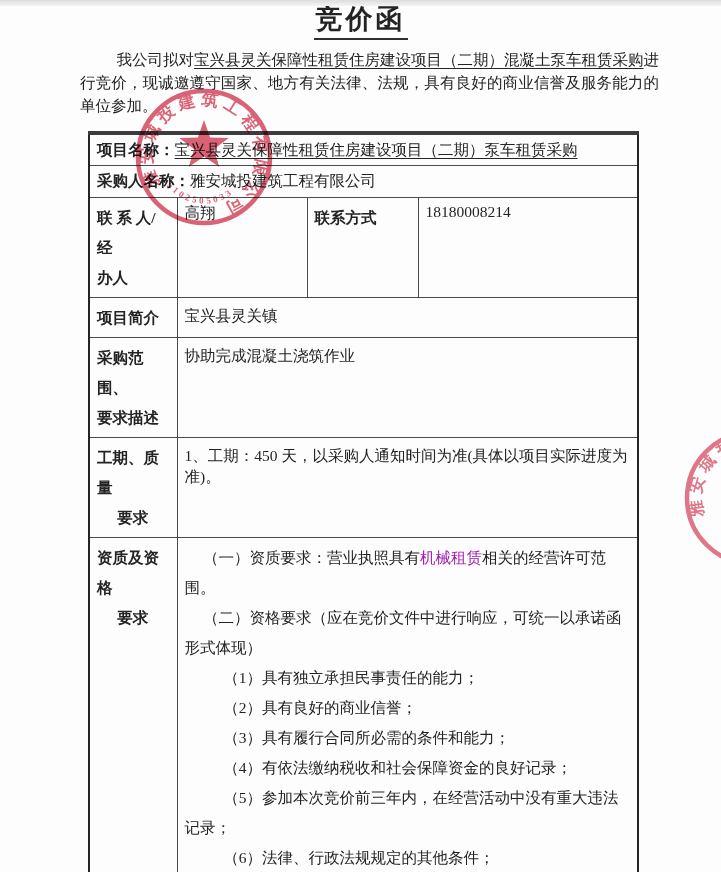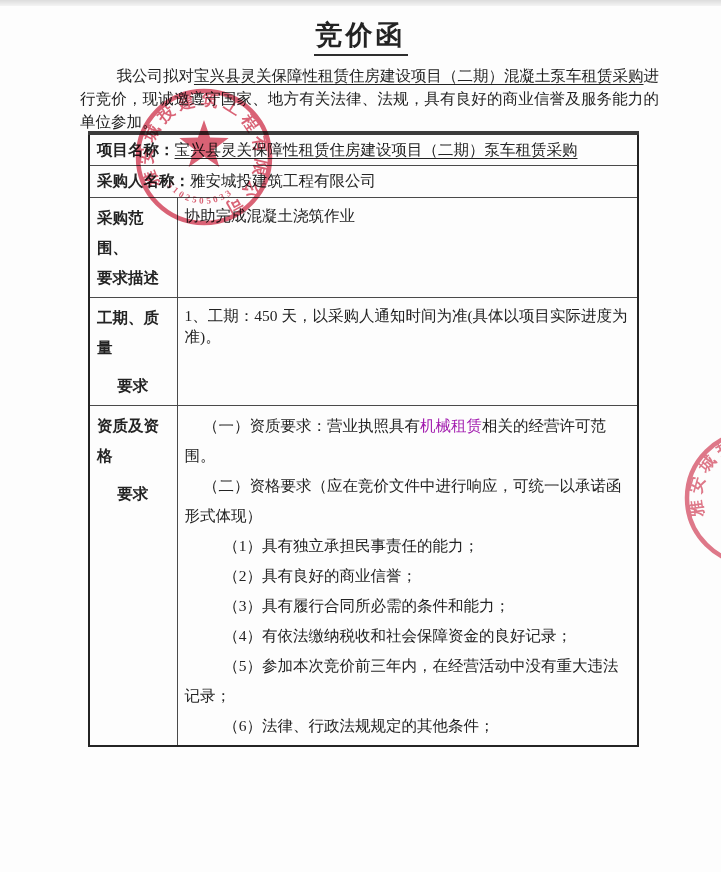"竞价函" .title-wrap { padding-top: 20px -> 4px }
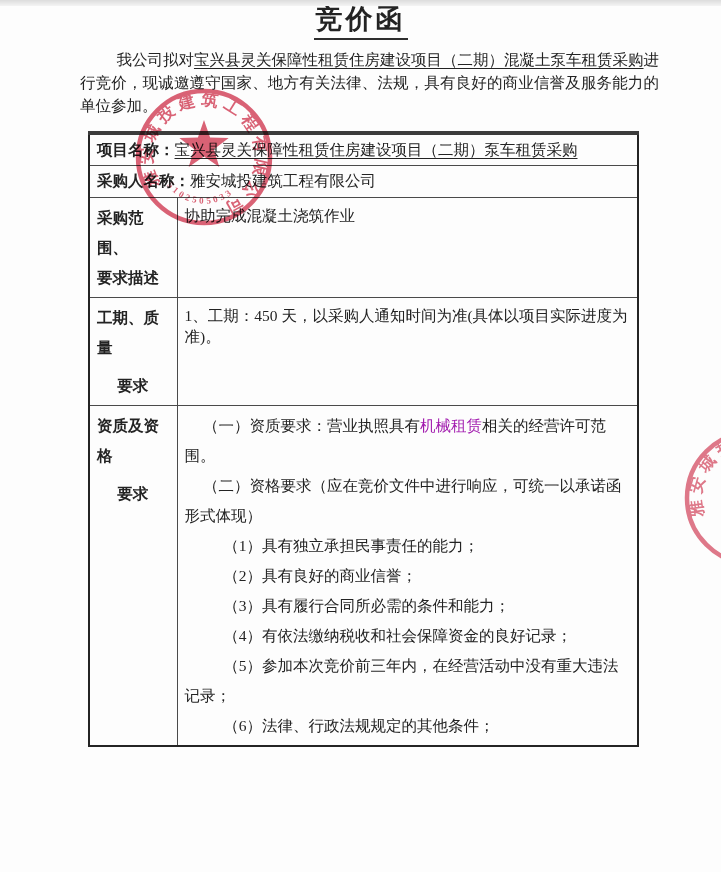"联 系 人/经" tr { html: none -> <tr> <td> <div>联 系 人/经</div> <div>办人</div> </td> <td>高翔</td> <td>联系方式</td> <td>18180008214</td> </tr> }
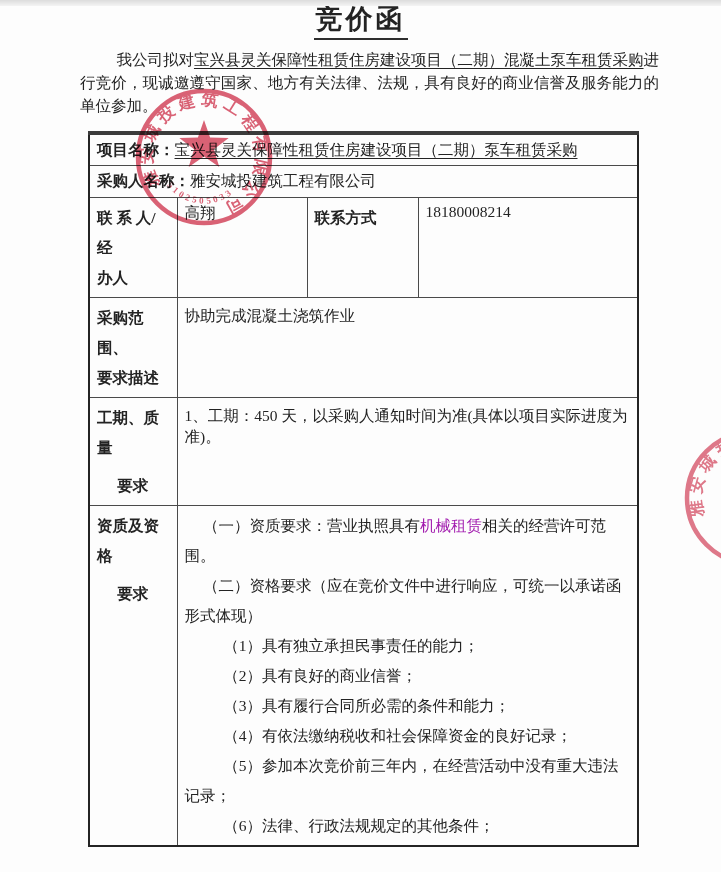"项目简介" tr { html: none -> <tr> <td>项目简介</td> <td>宝兴县灵关镇</td> </tr> }
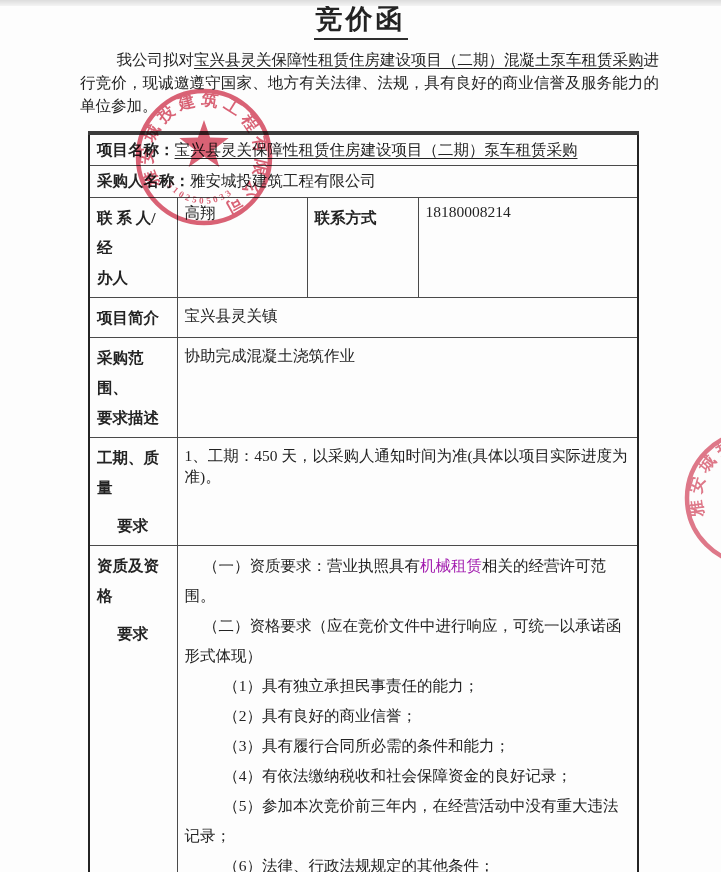"要求" td.lbl .l2c { margin-top: 8px -> none }
